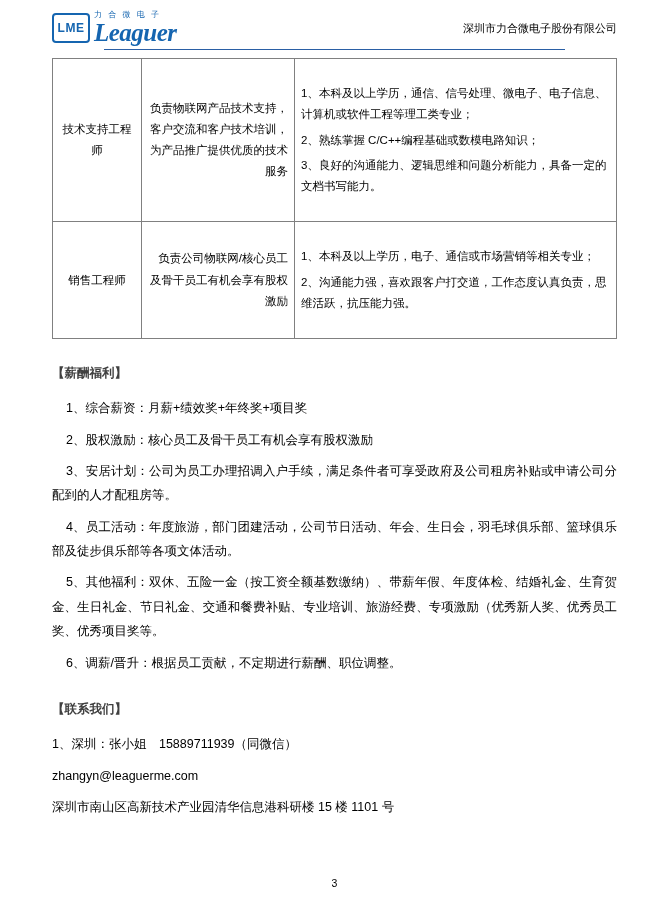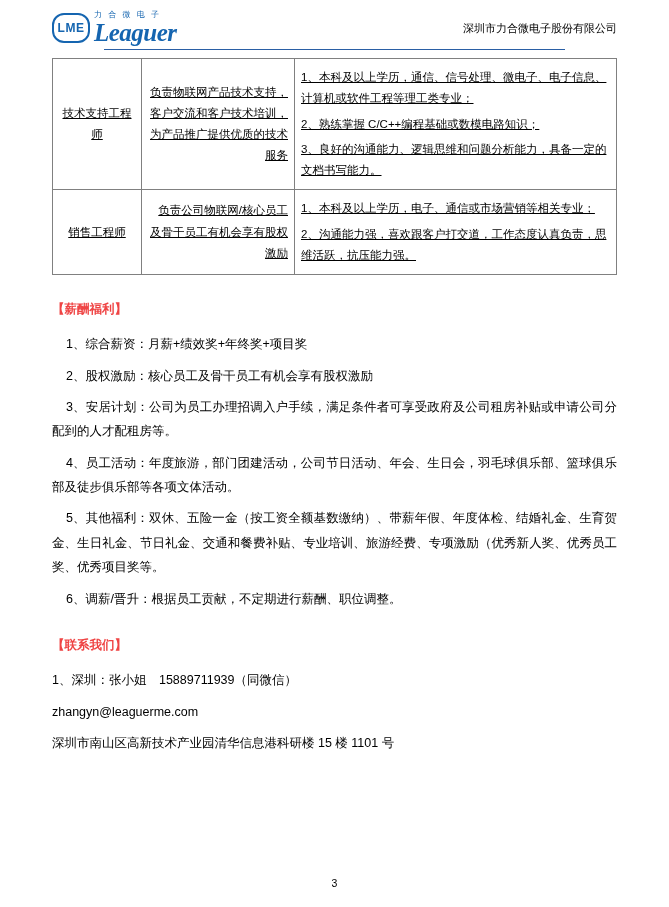"LME" .logo-badge { border-radius: 12px -> 4px }
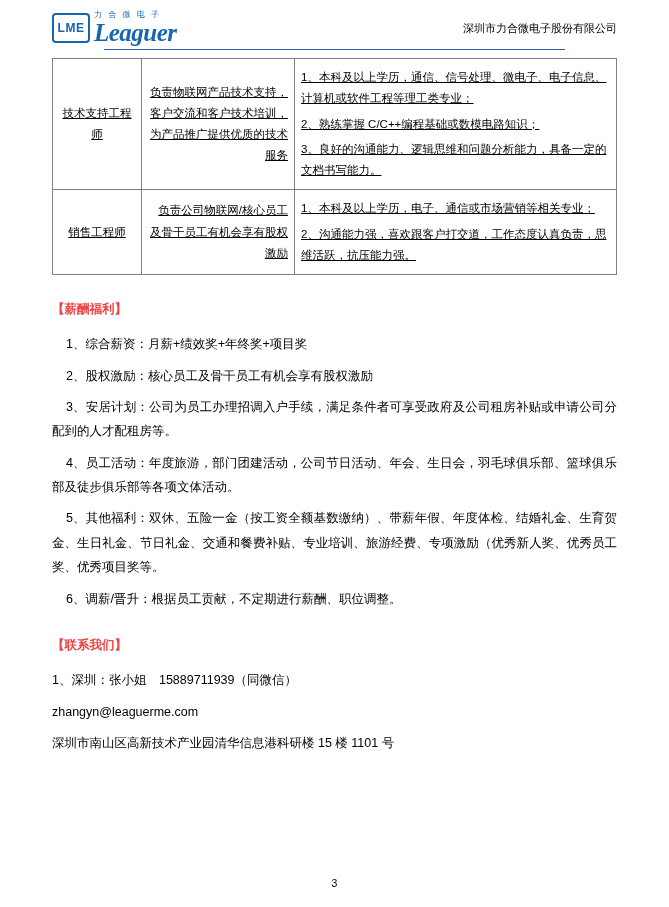"1、本科及以上学历，通信、信号处理、微电子、电子信息、计算机或软件工程等理工类专" table.jobs td { padding: 8px 6px -> 24px 6px; text-decoration: underline -> none }
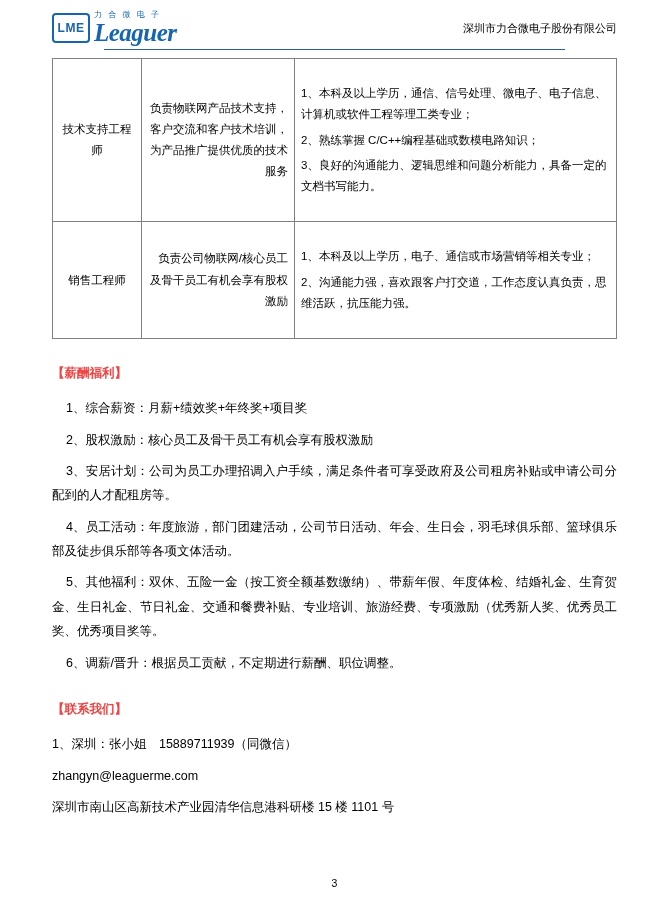"【薪酬福利】" .section-heading { color: #ef4444 -> #404040 }
